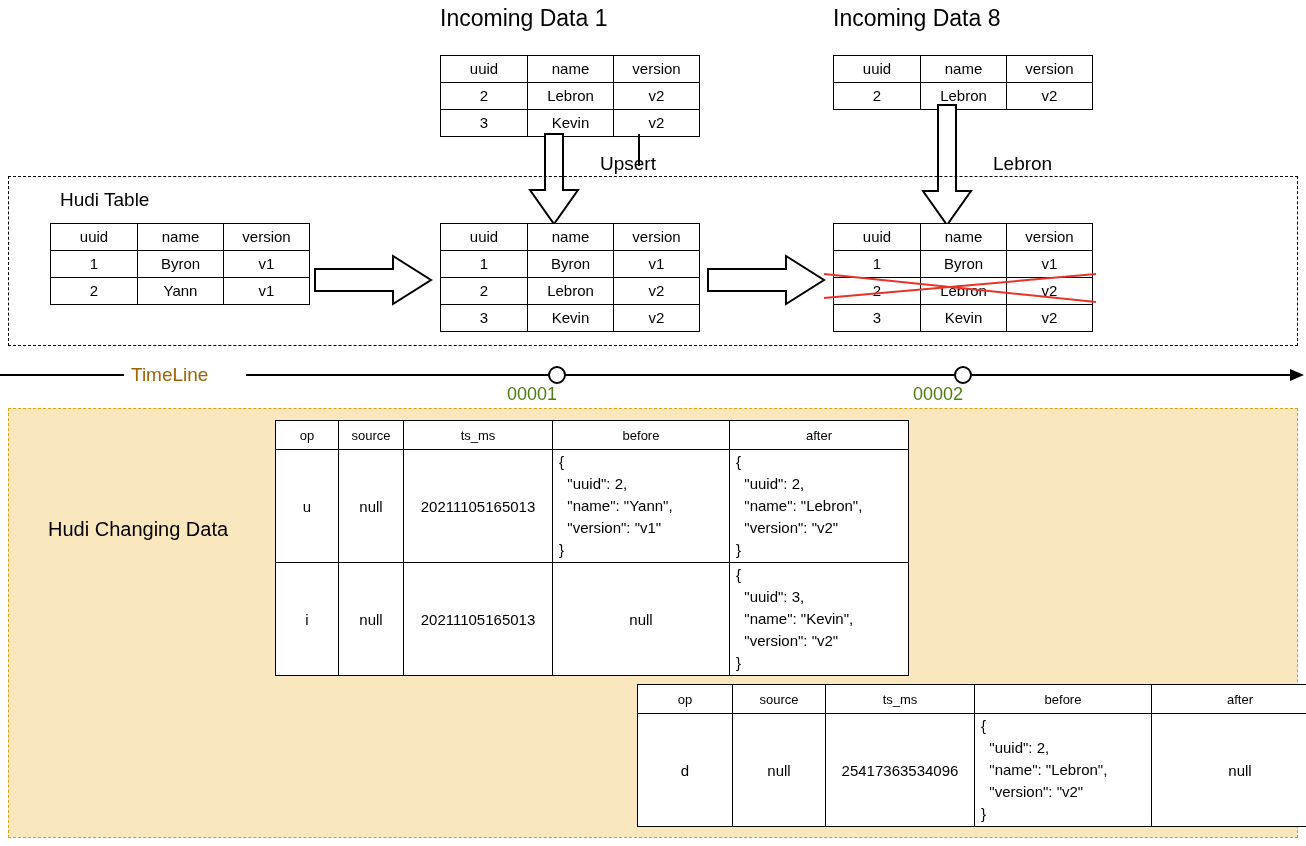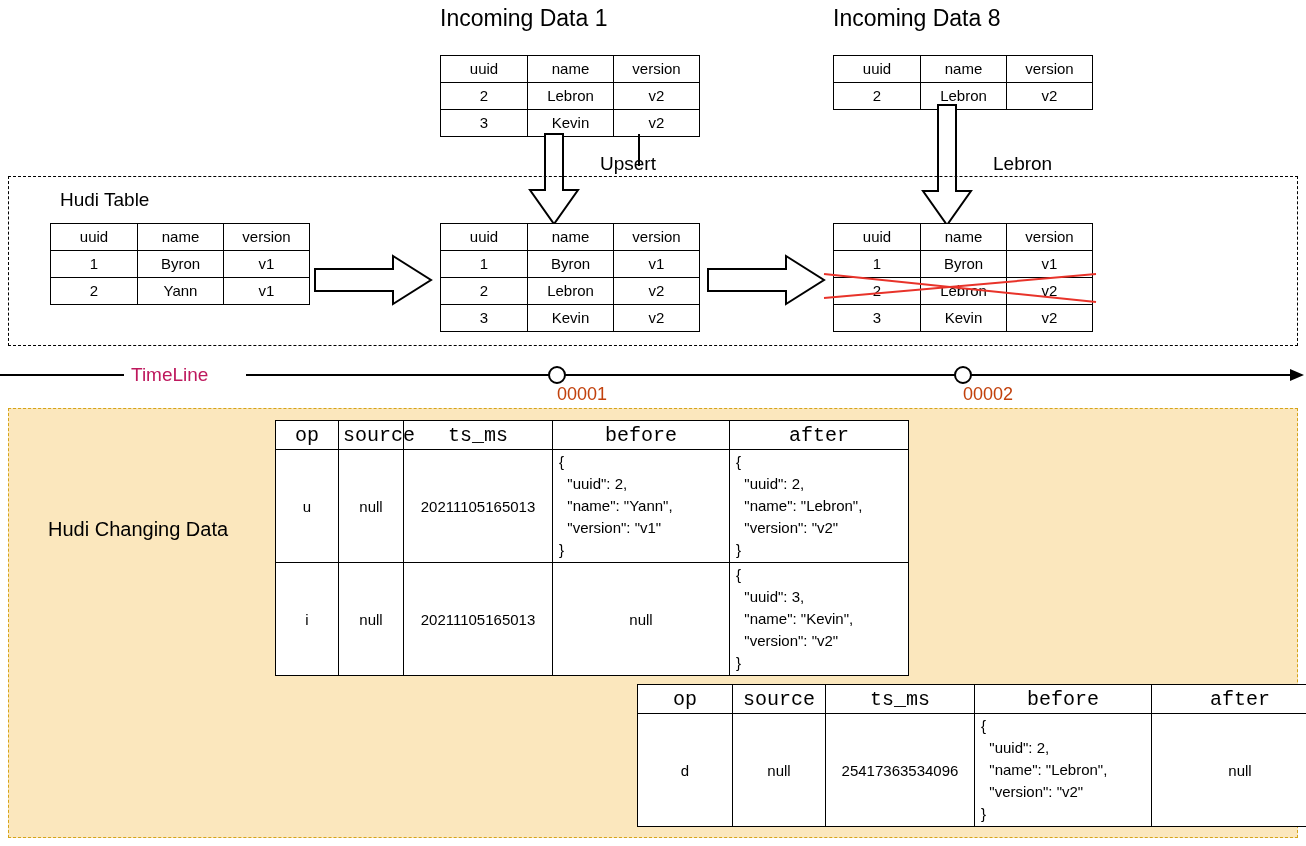"TimeLine" .tl-label { color: #be185d -> #a16207 }
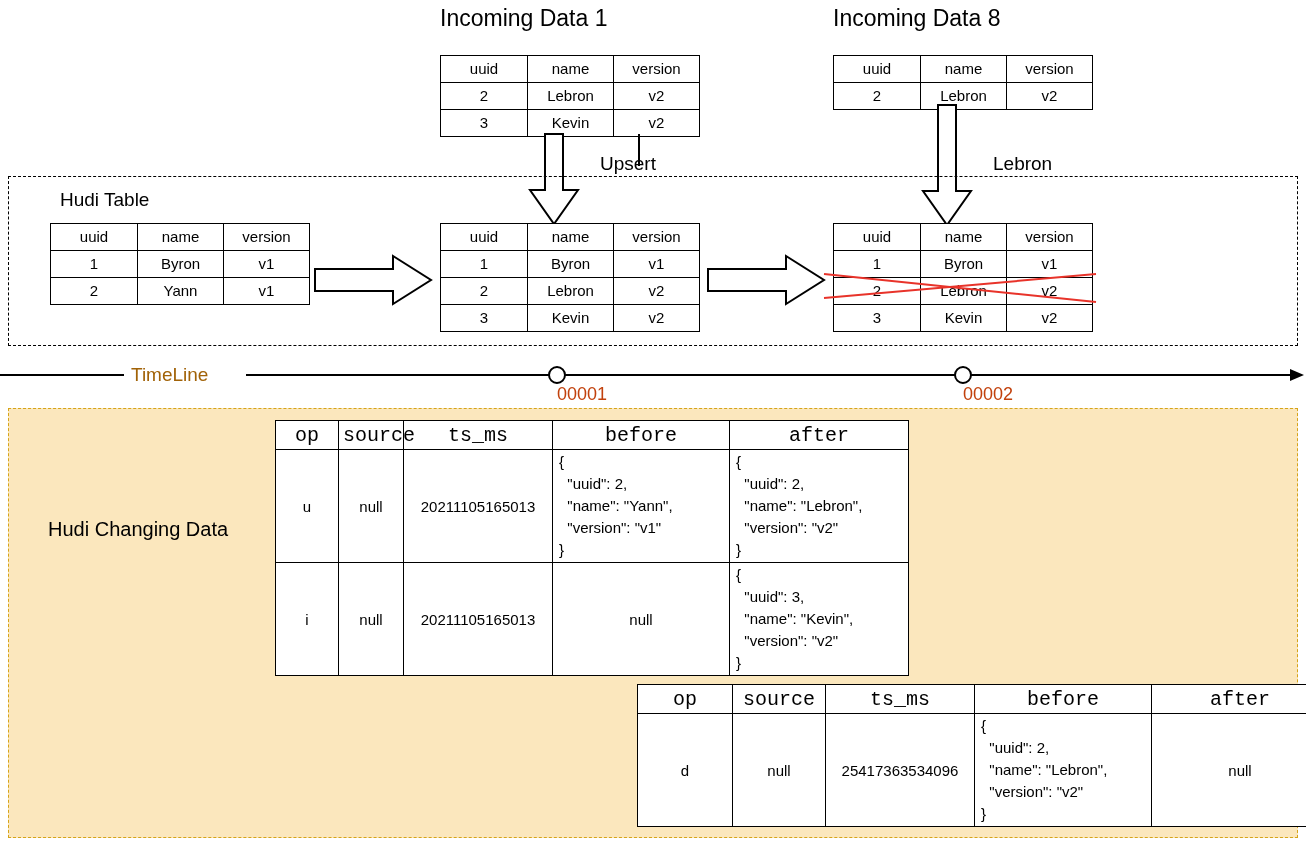"00001" .tick-label { color: #c2410c -> #4d7c0f; text-align: right -> left }
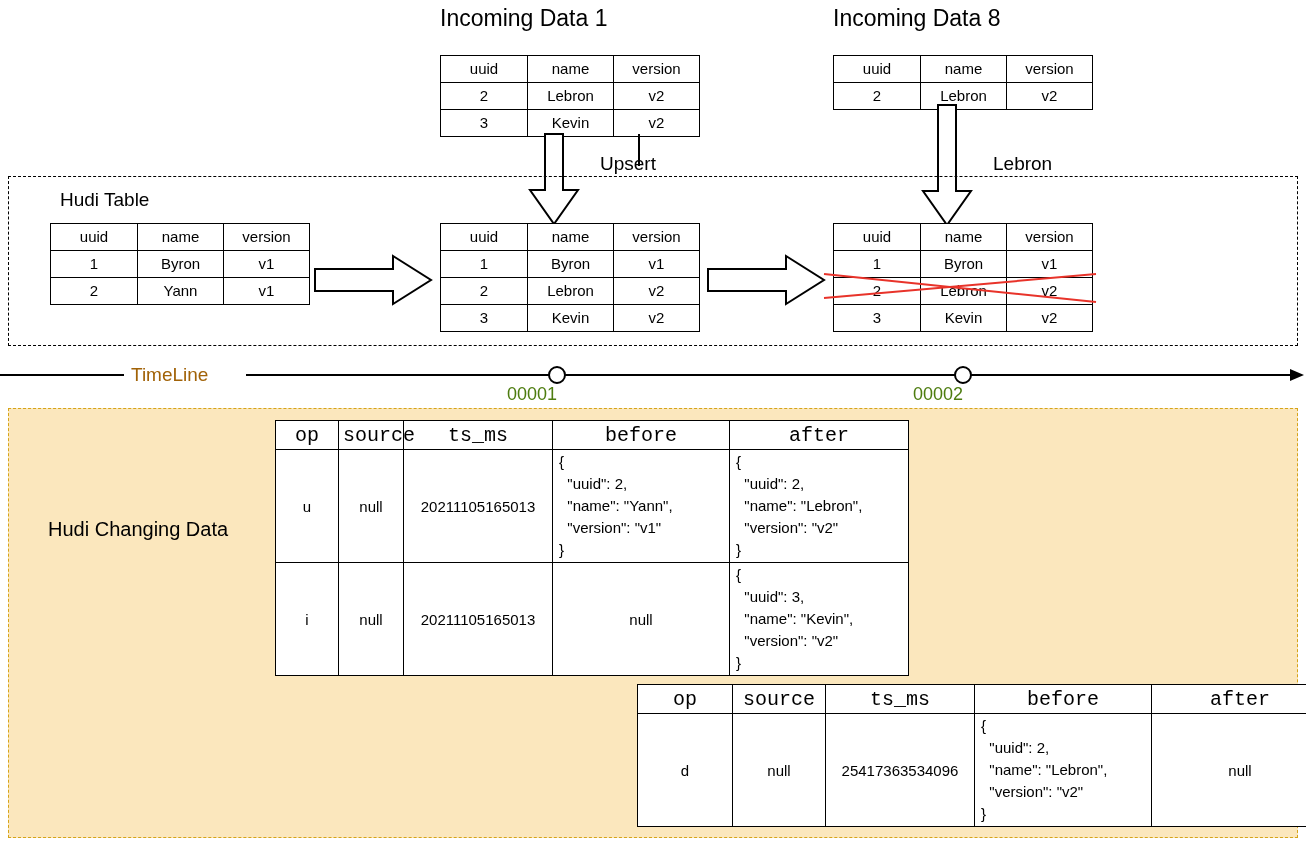"op" table.cdc td.hd { font-family: Liberation Mono, monospace -> none; font-size: 20px -> 13px }
